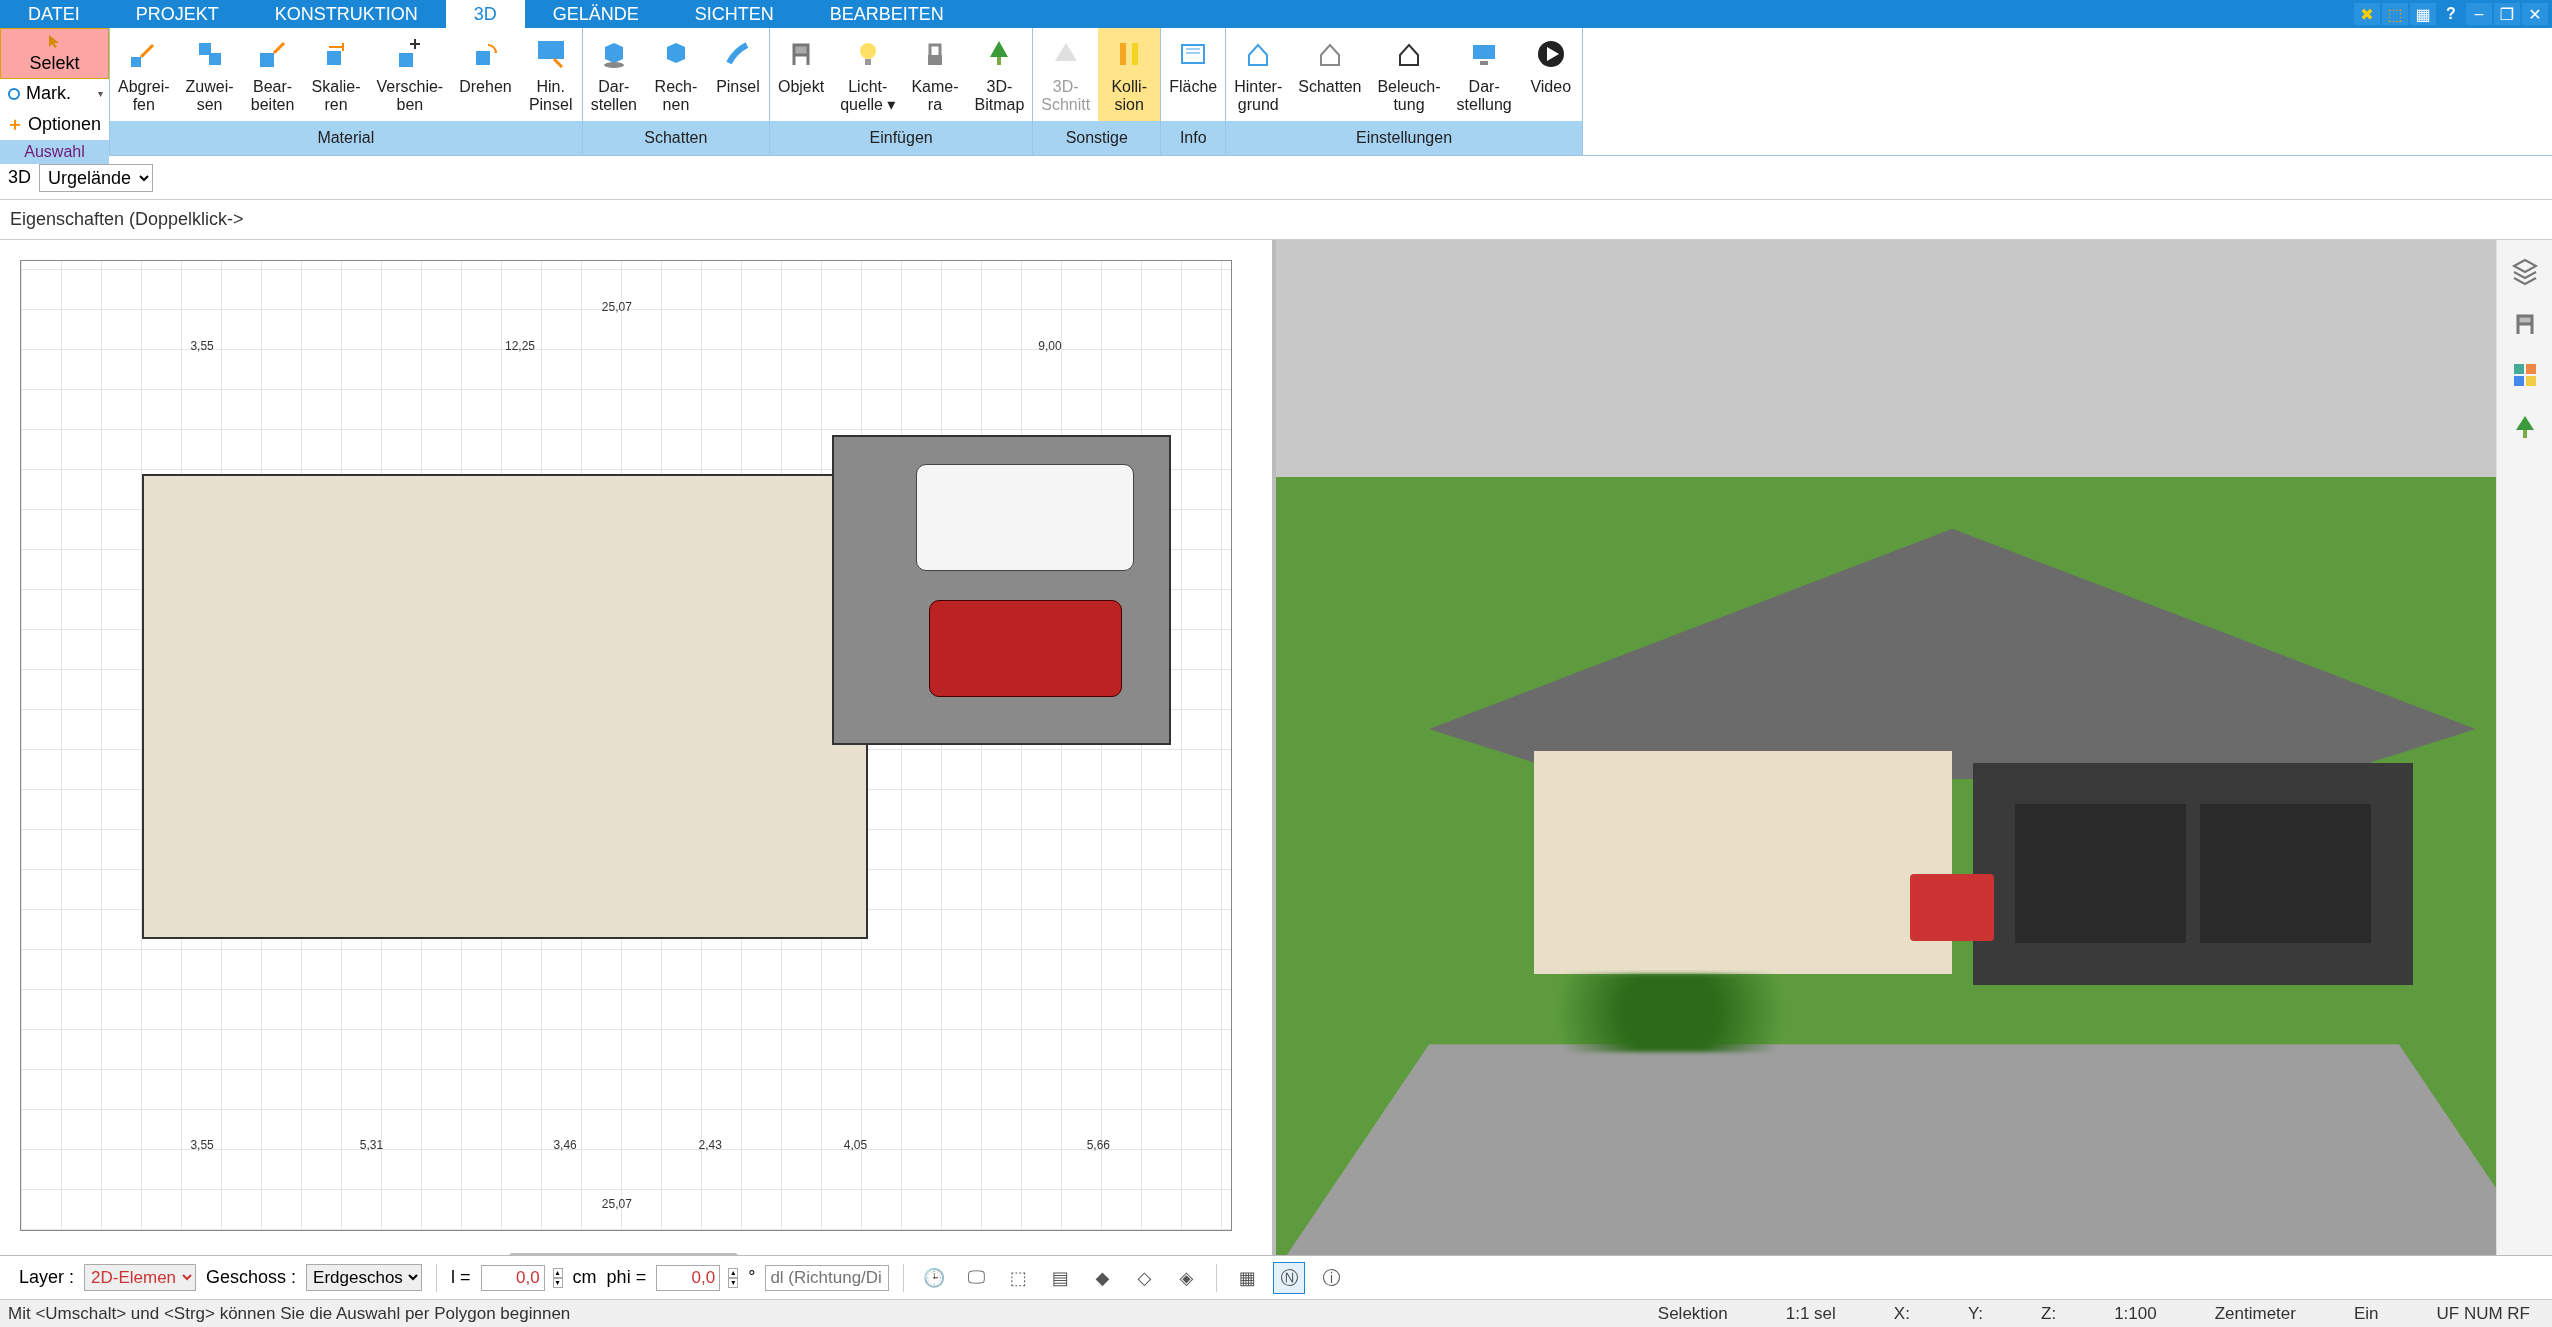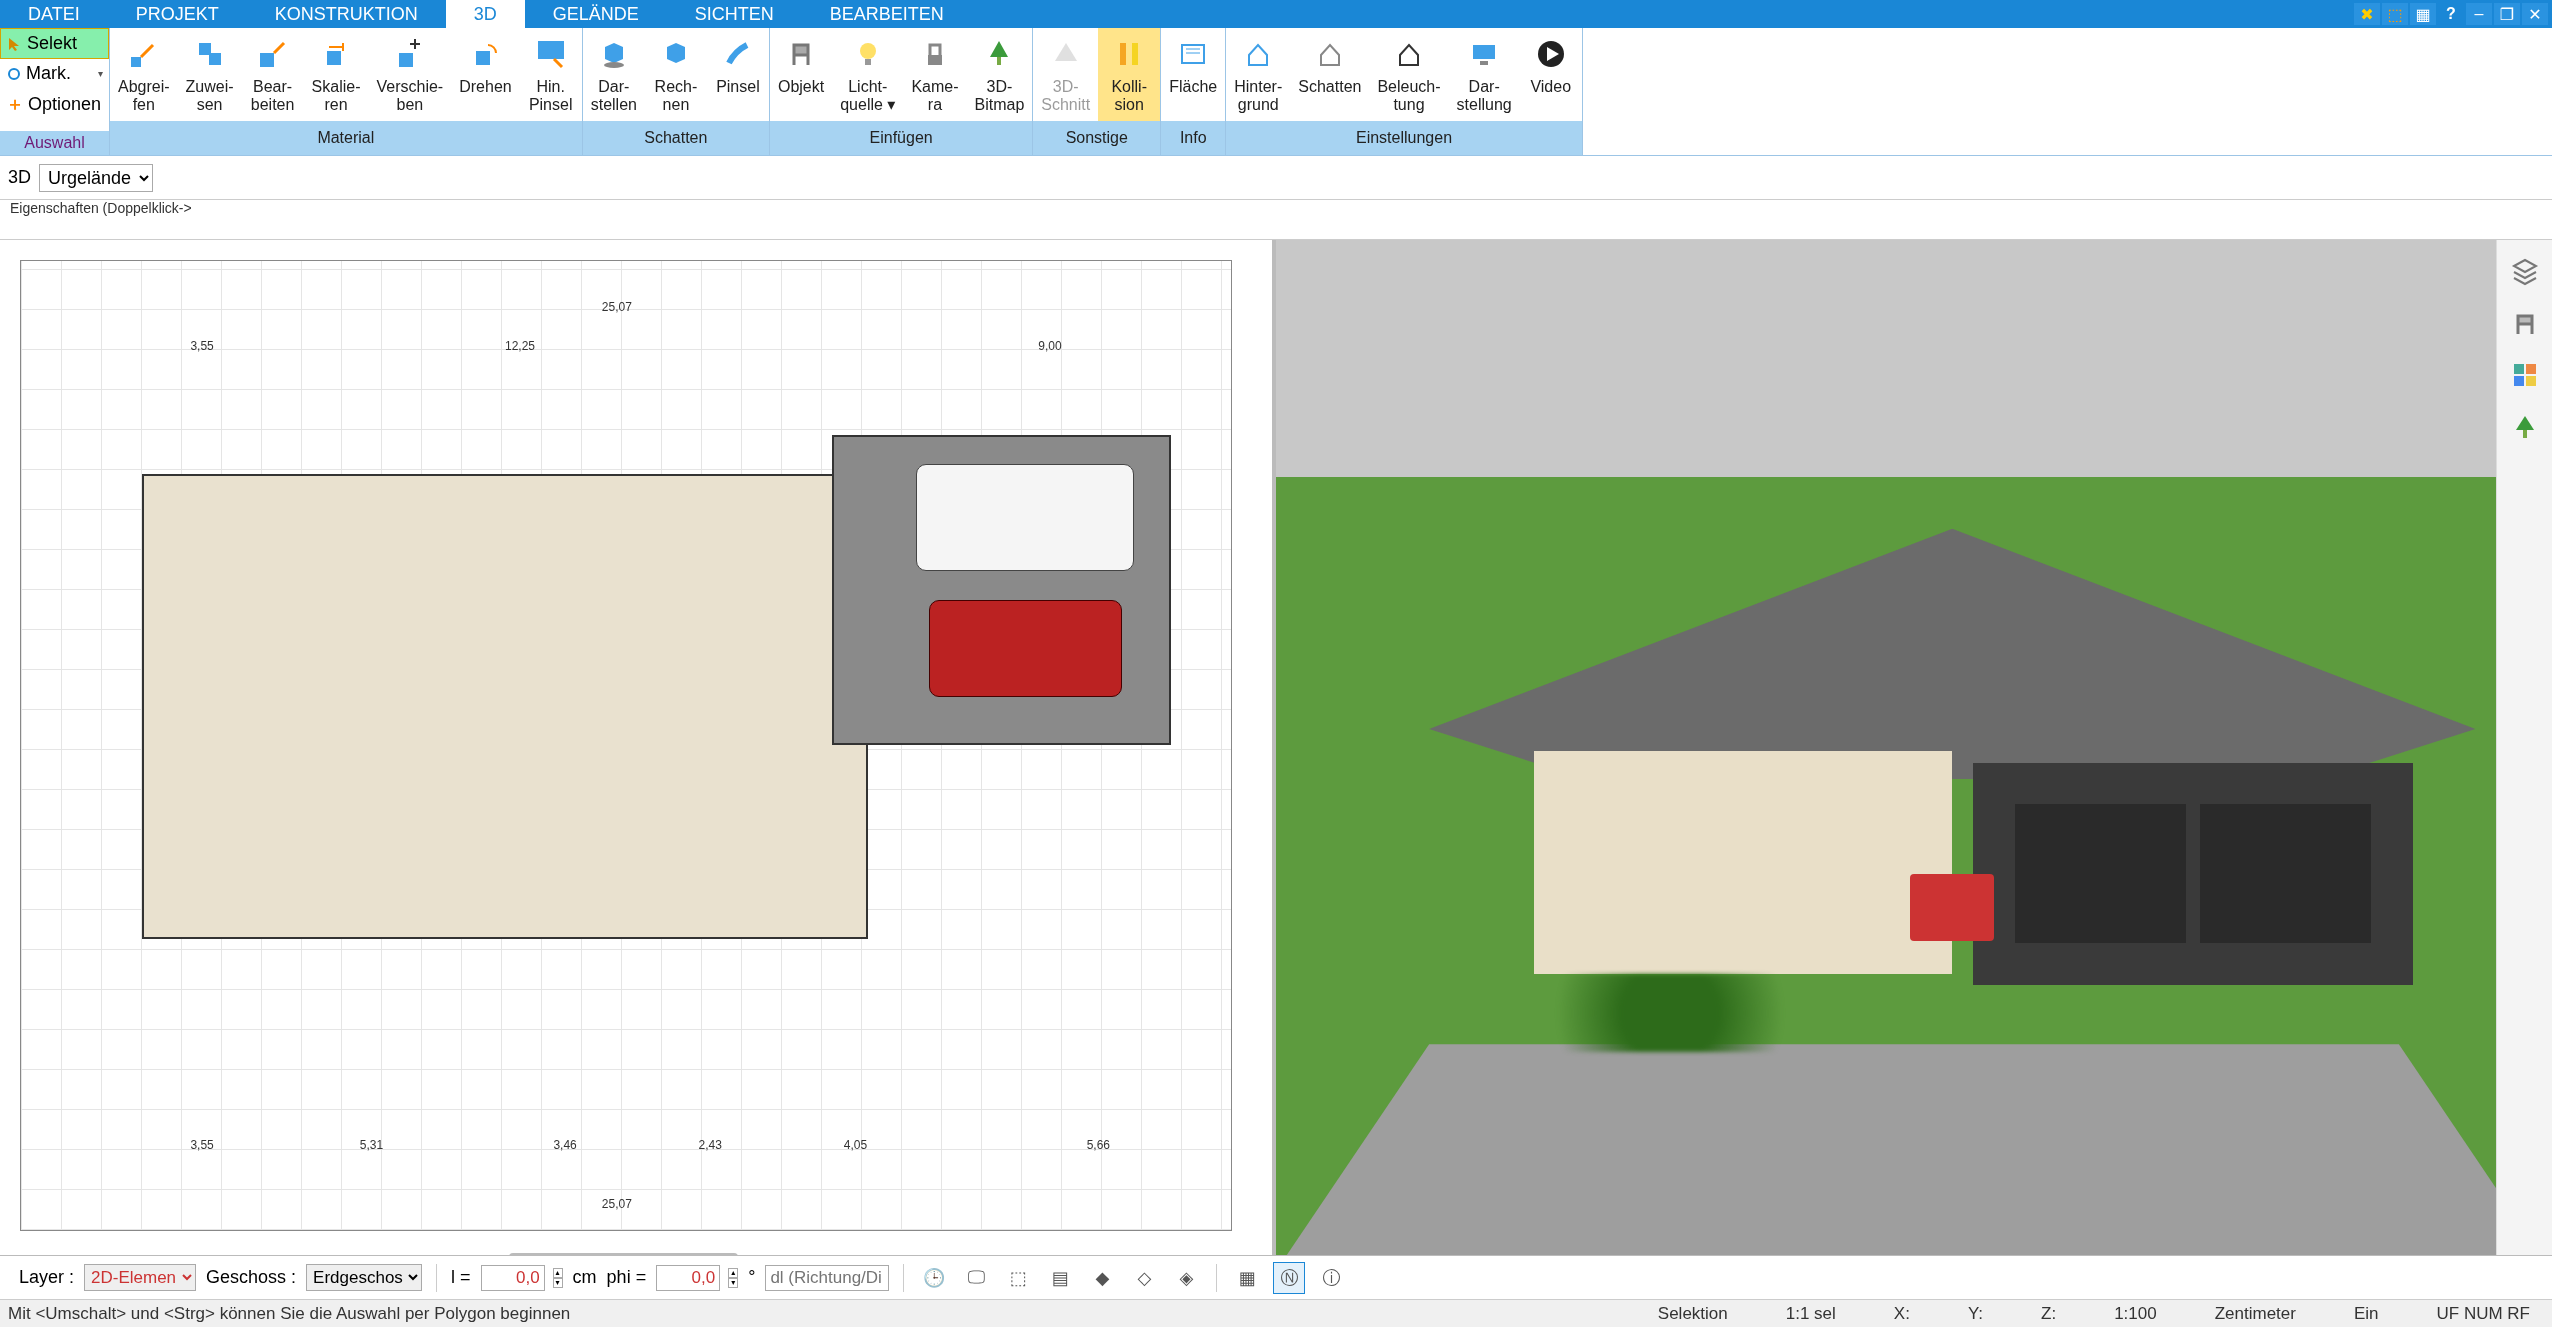"Selekt" .ribbon-left .btn.select { background: #86efac -> #fca5a5; flex-direction: none -> column }
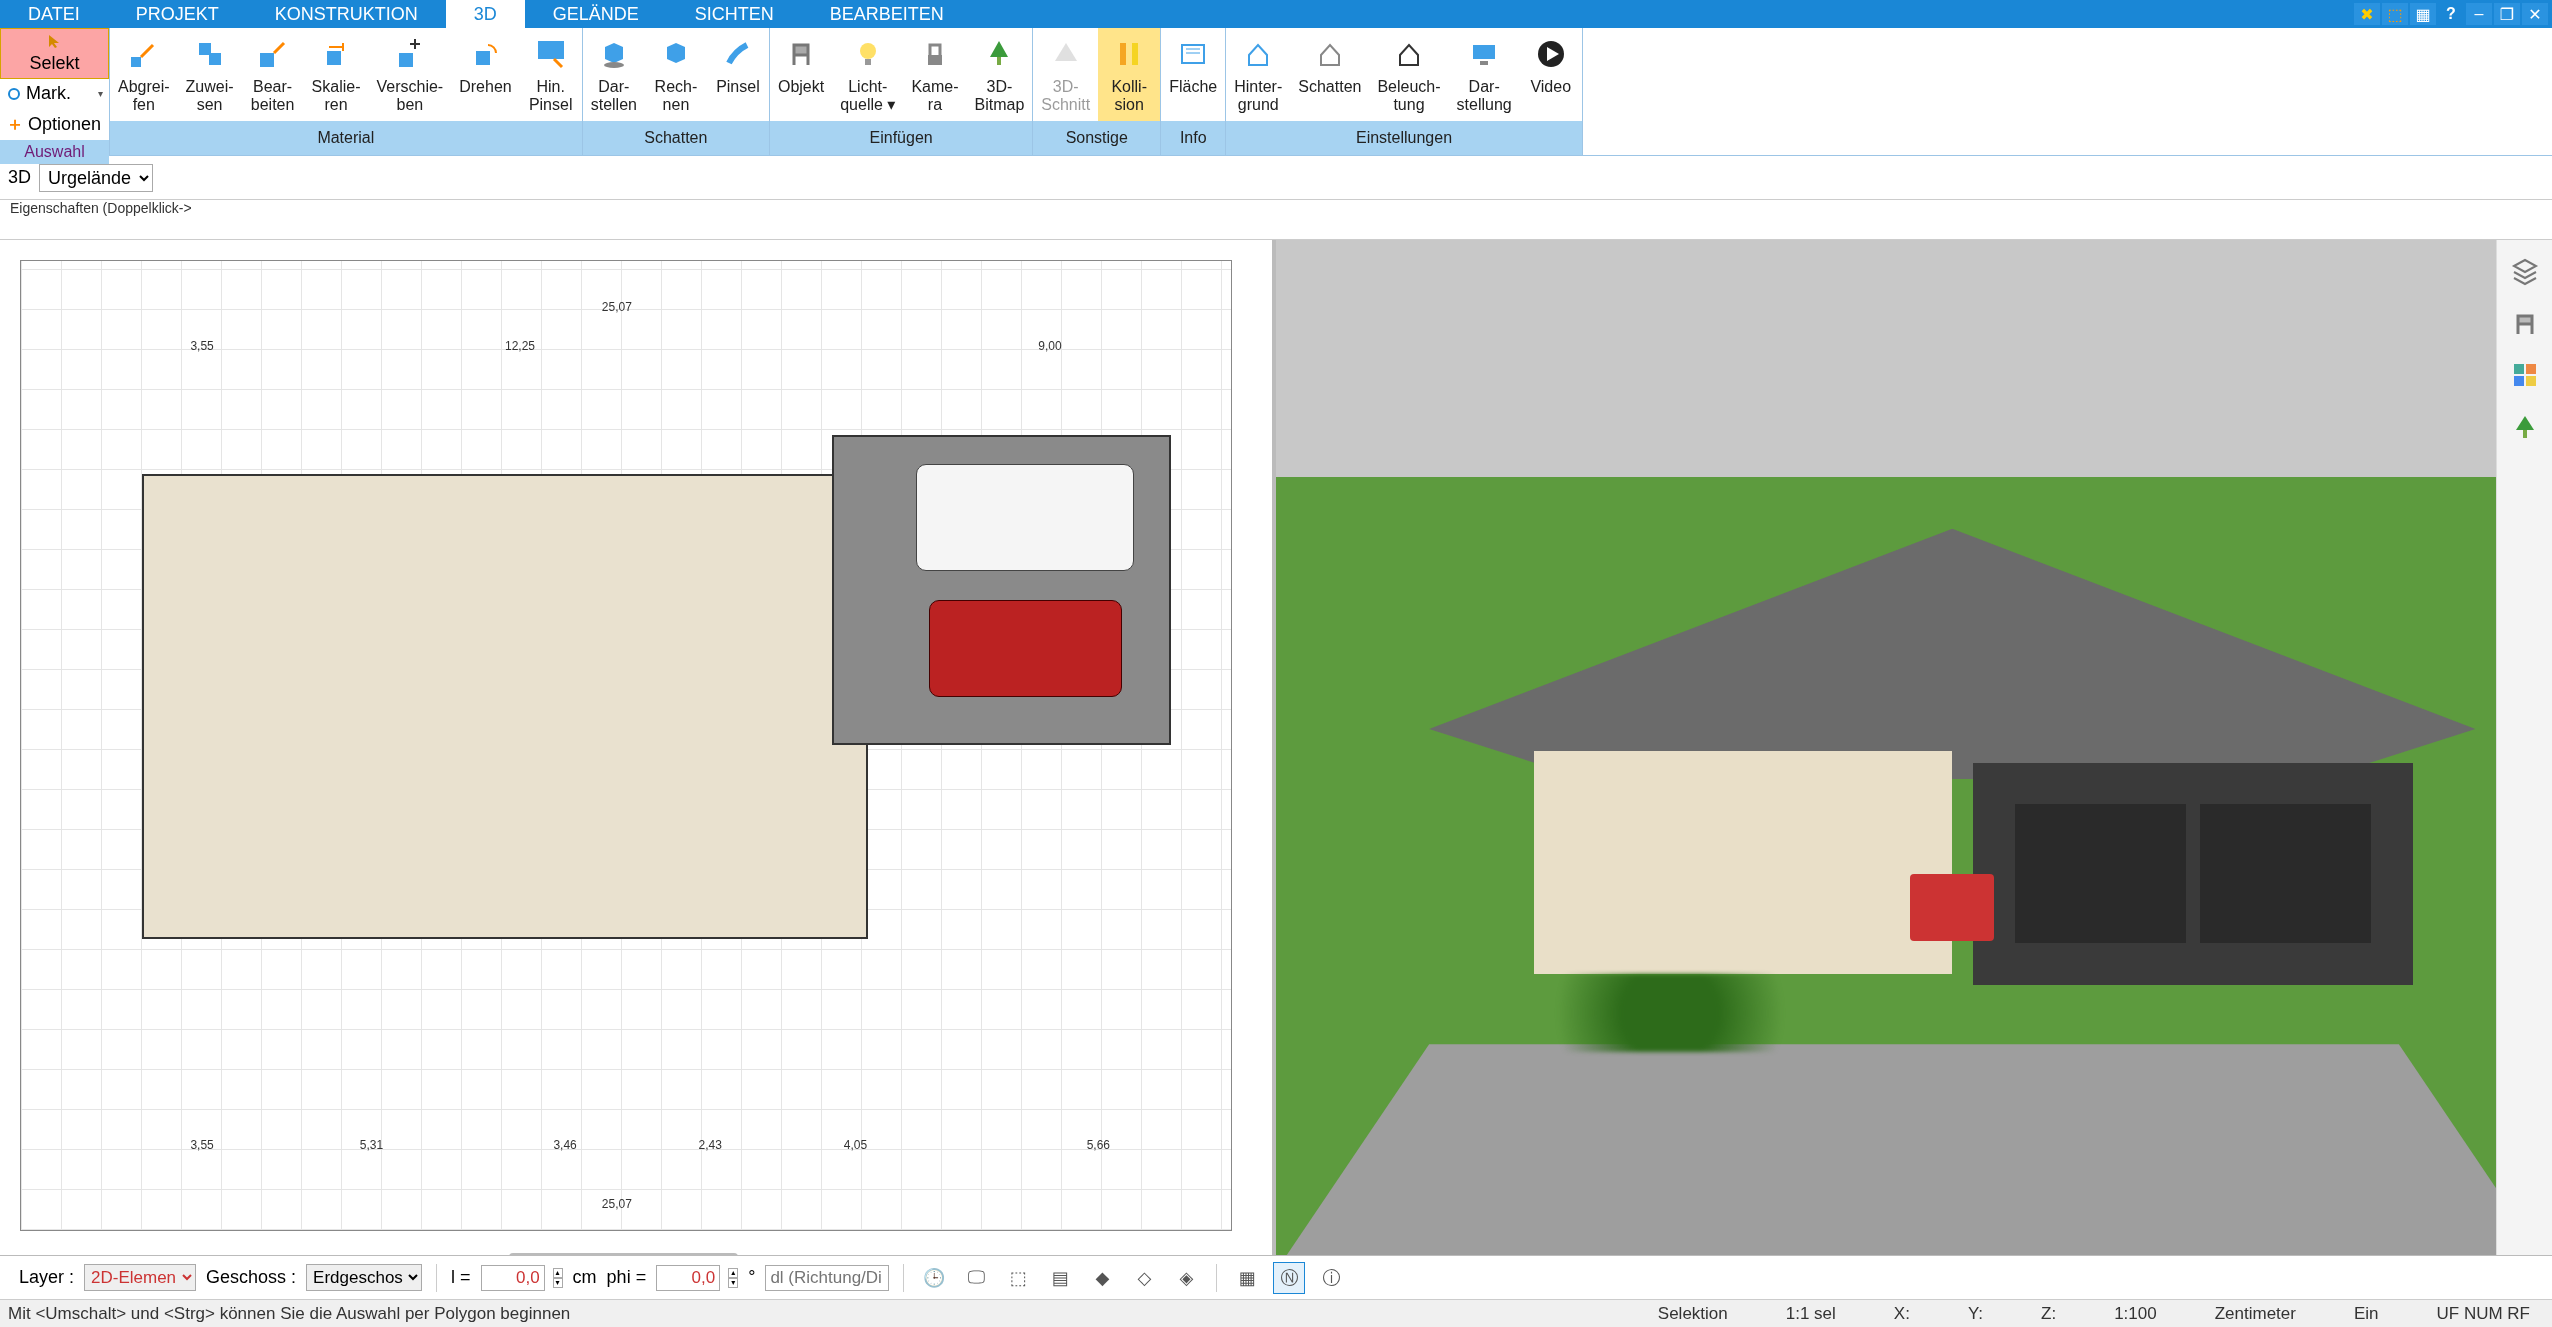"Eigenschaften (Doppelklick->" .propbar { align-items: none -> center; font-size: 14px -> 18px }
